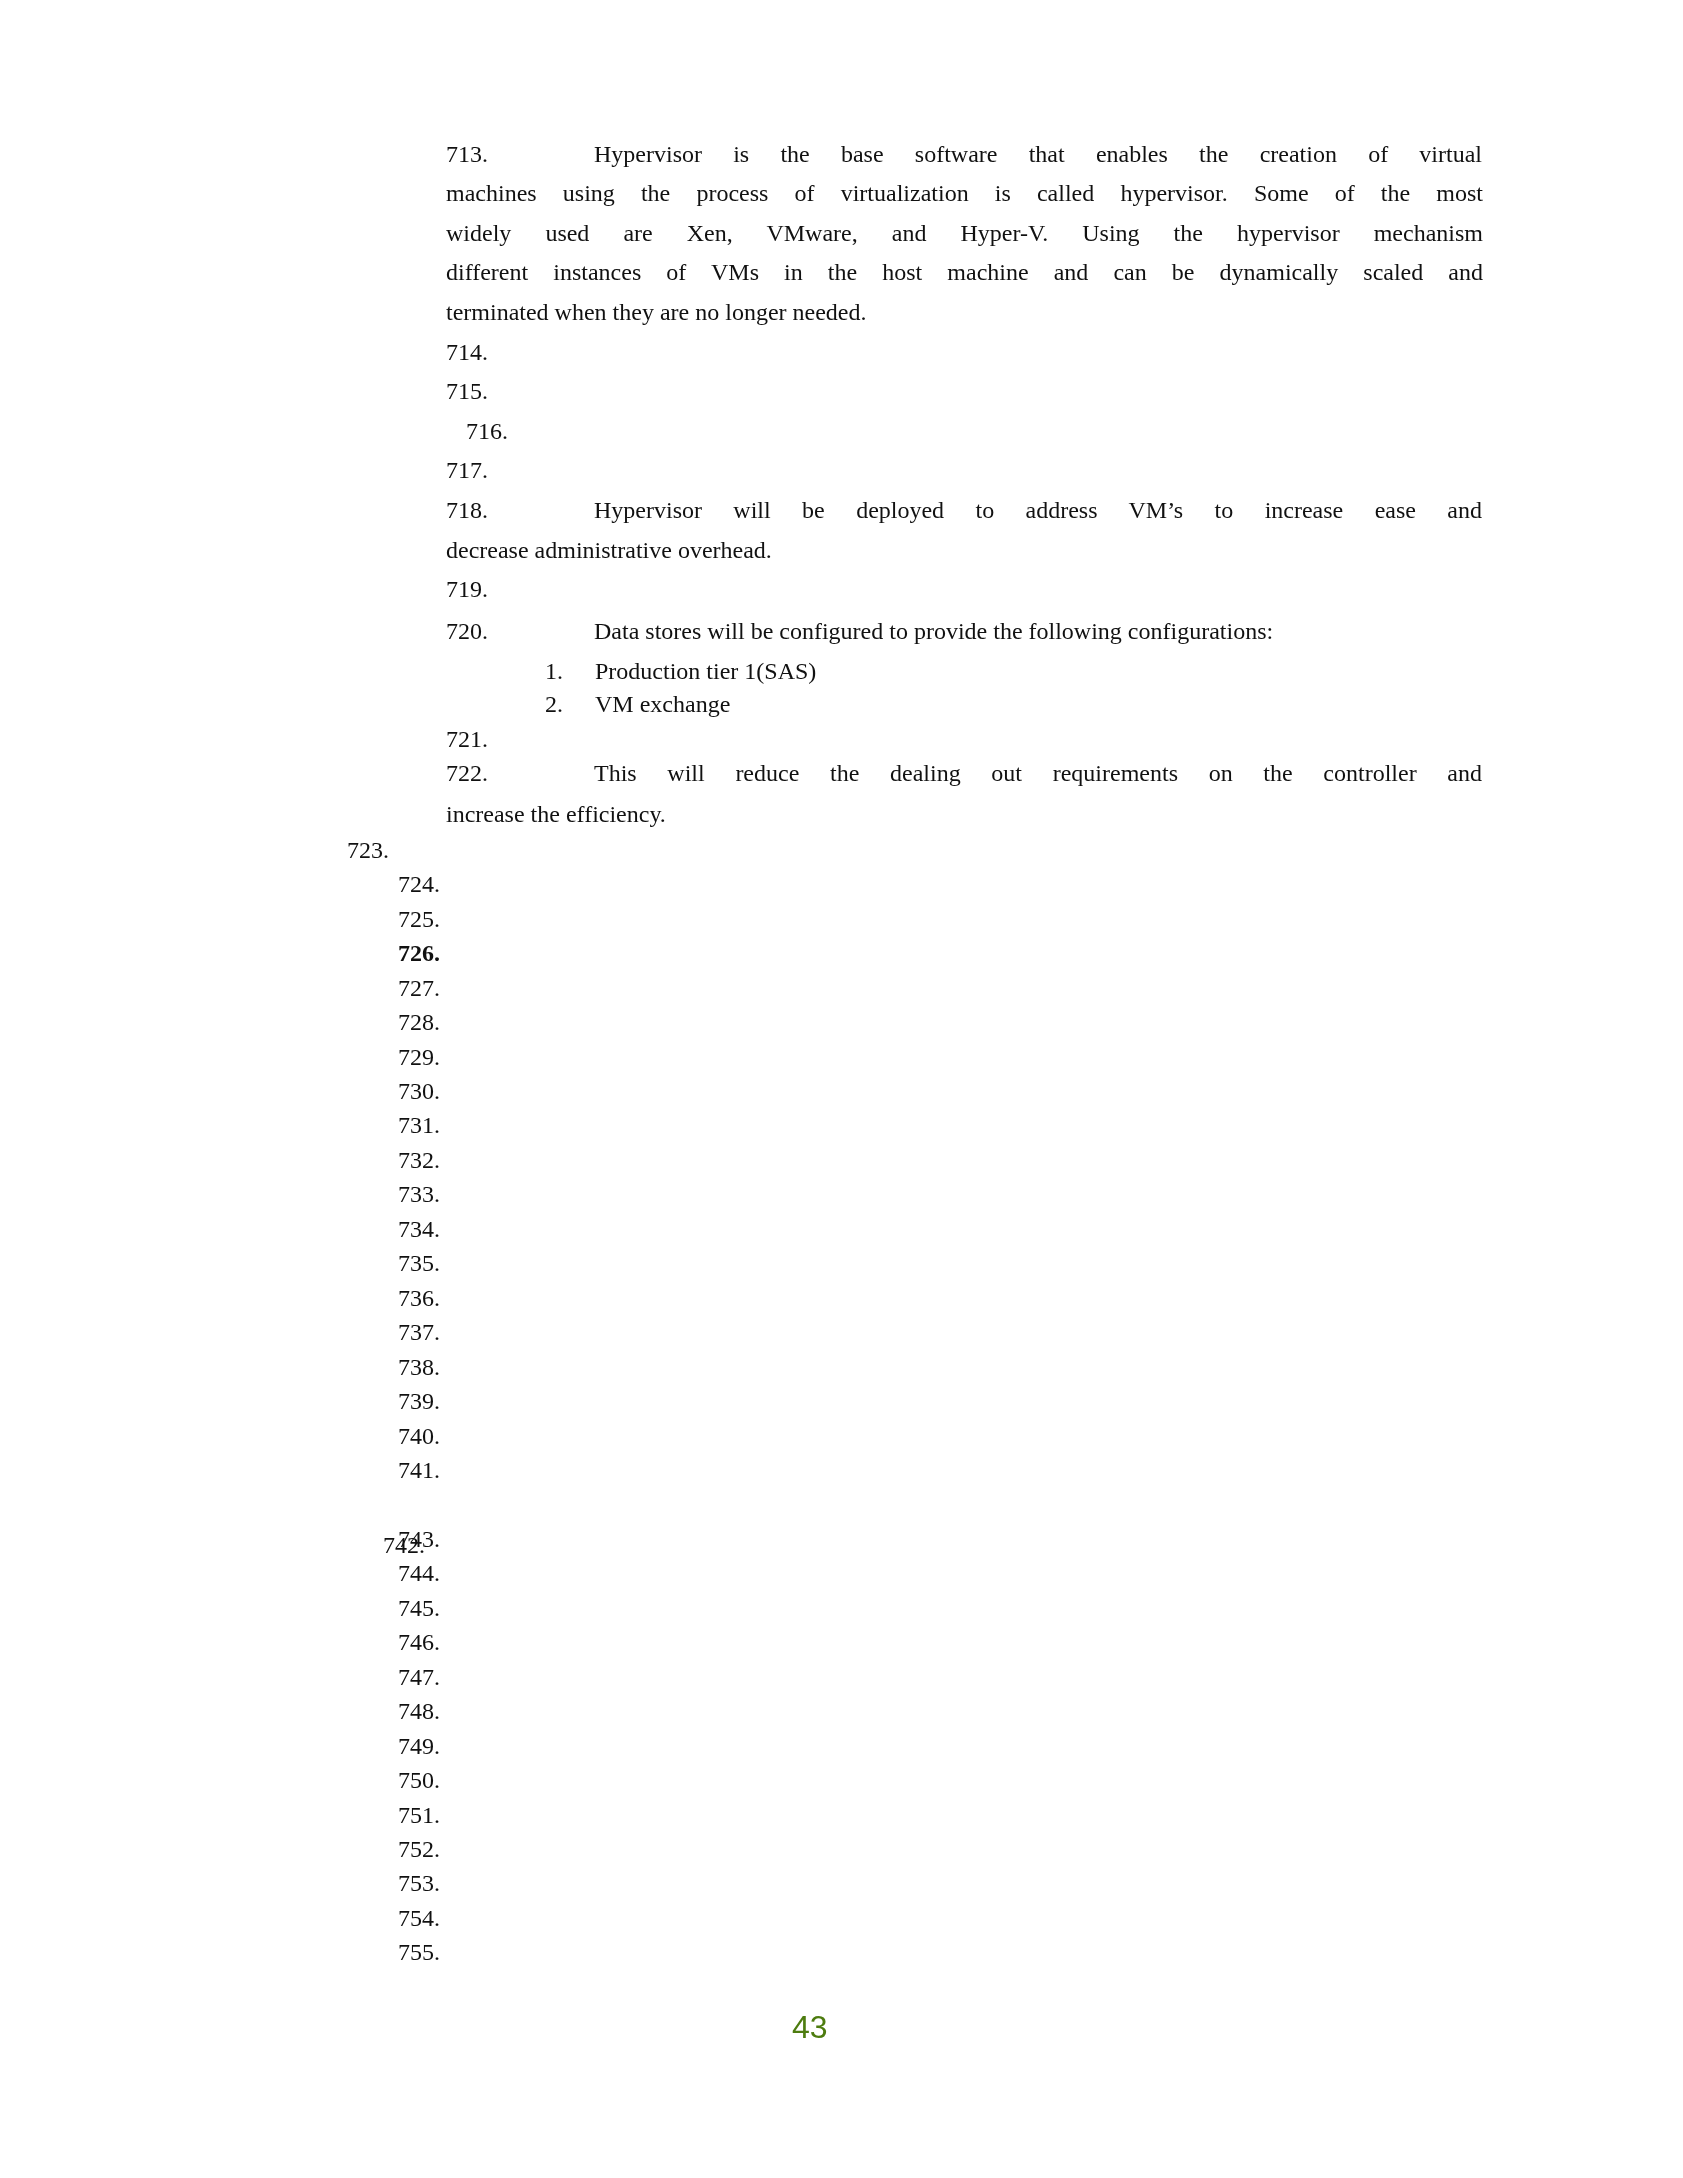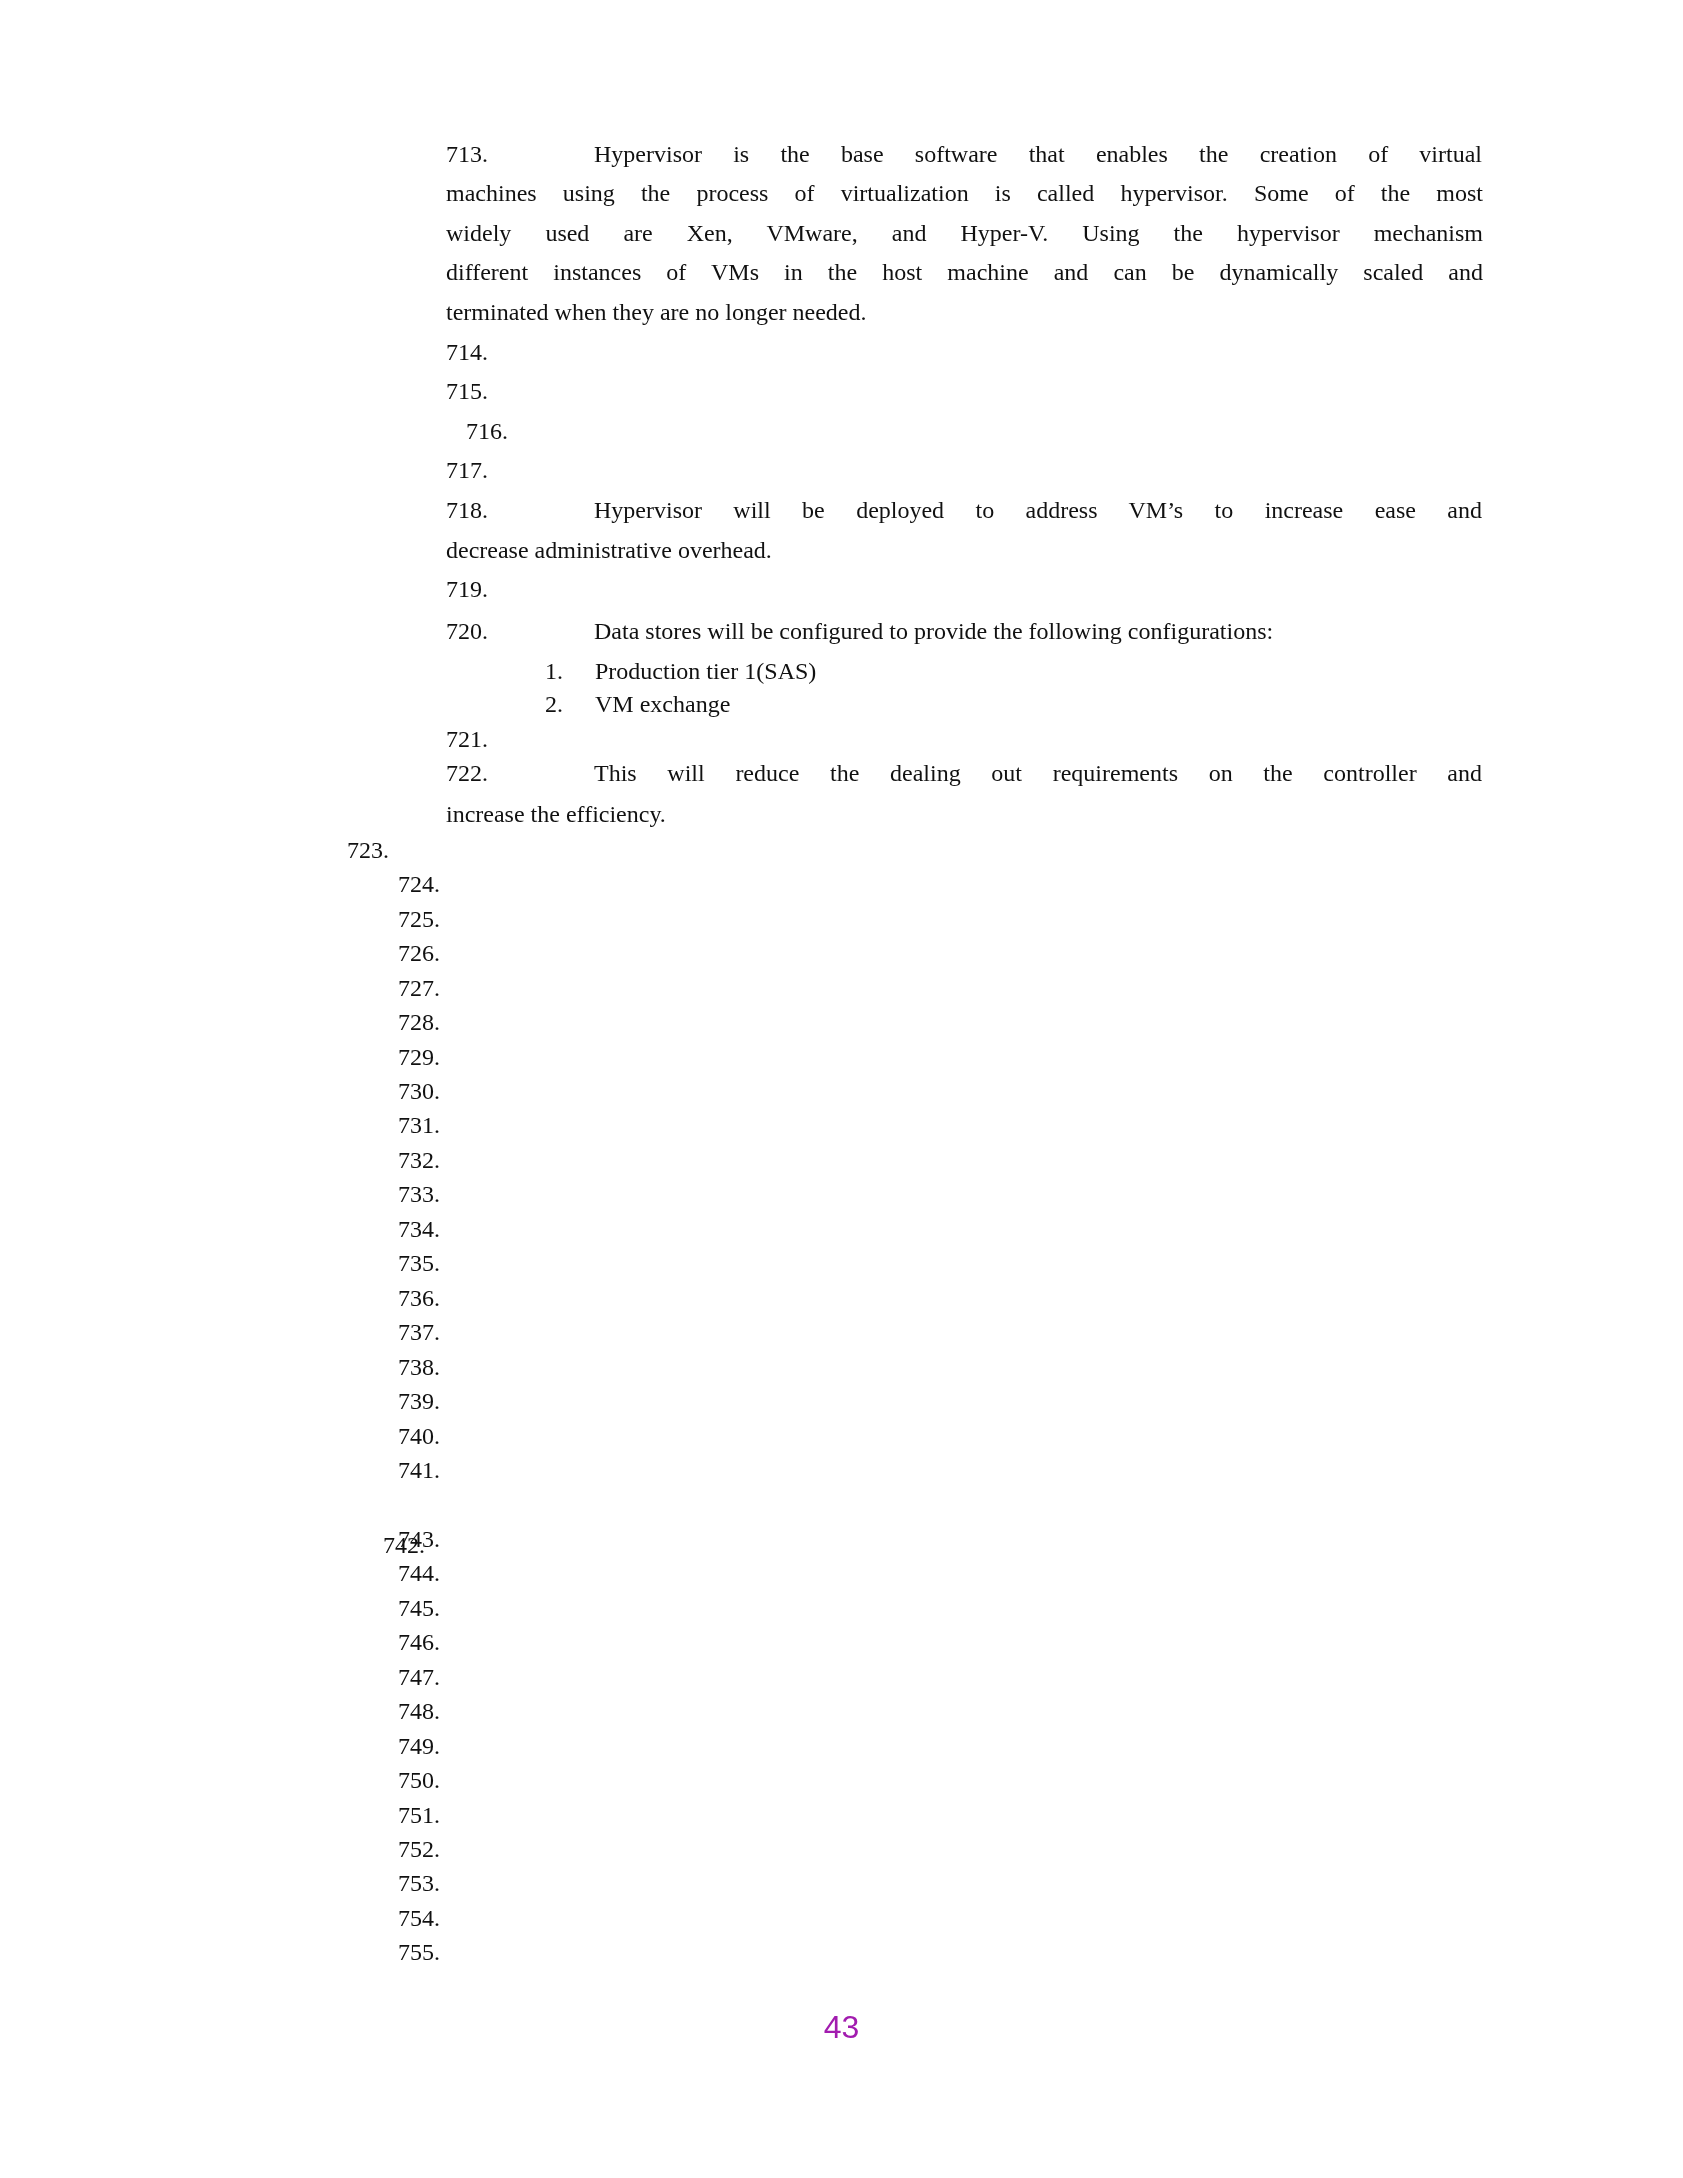"726." div.ln { font-weight: none -> bold }
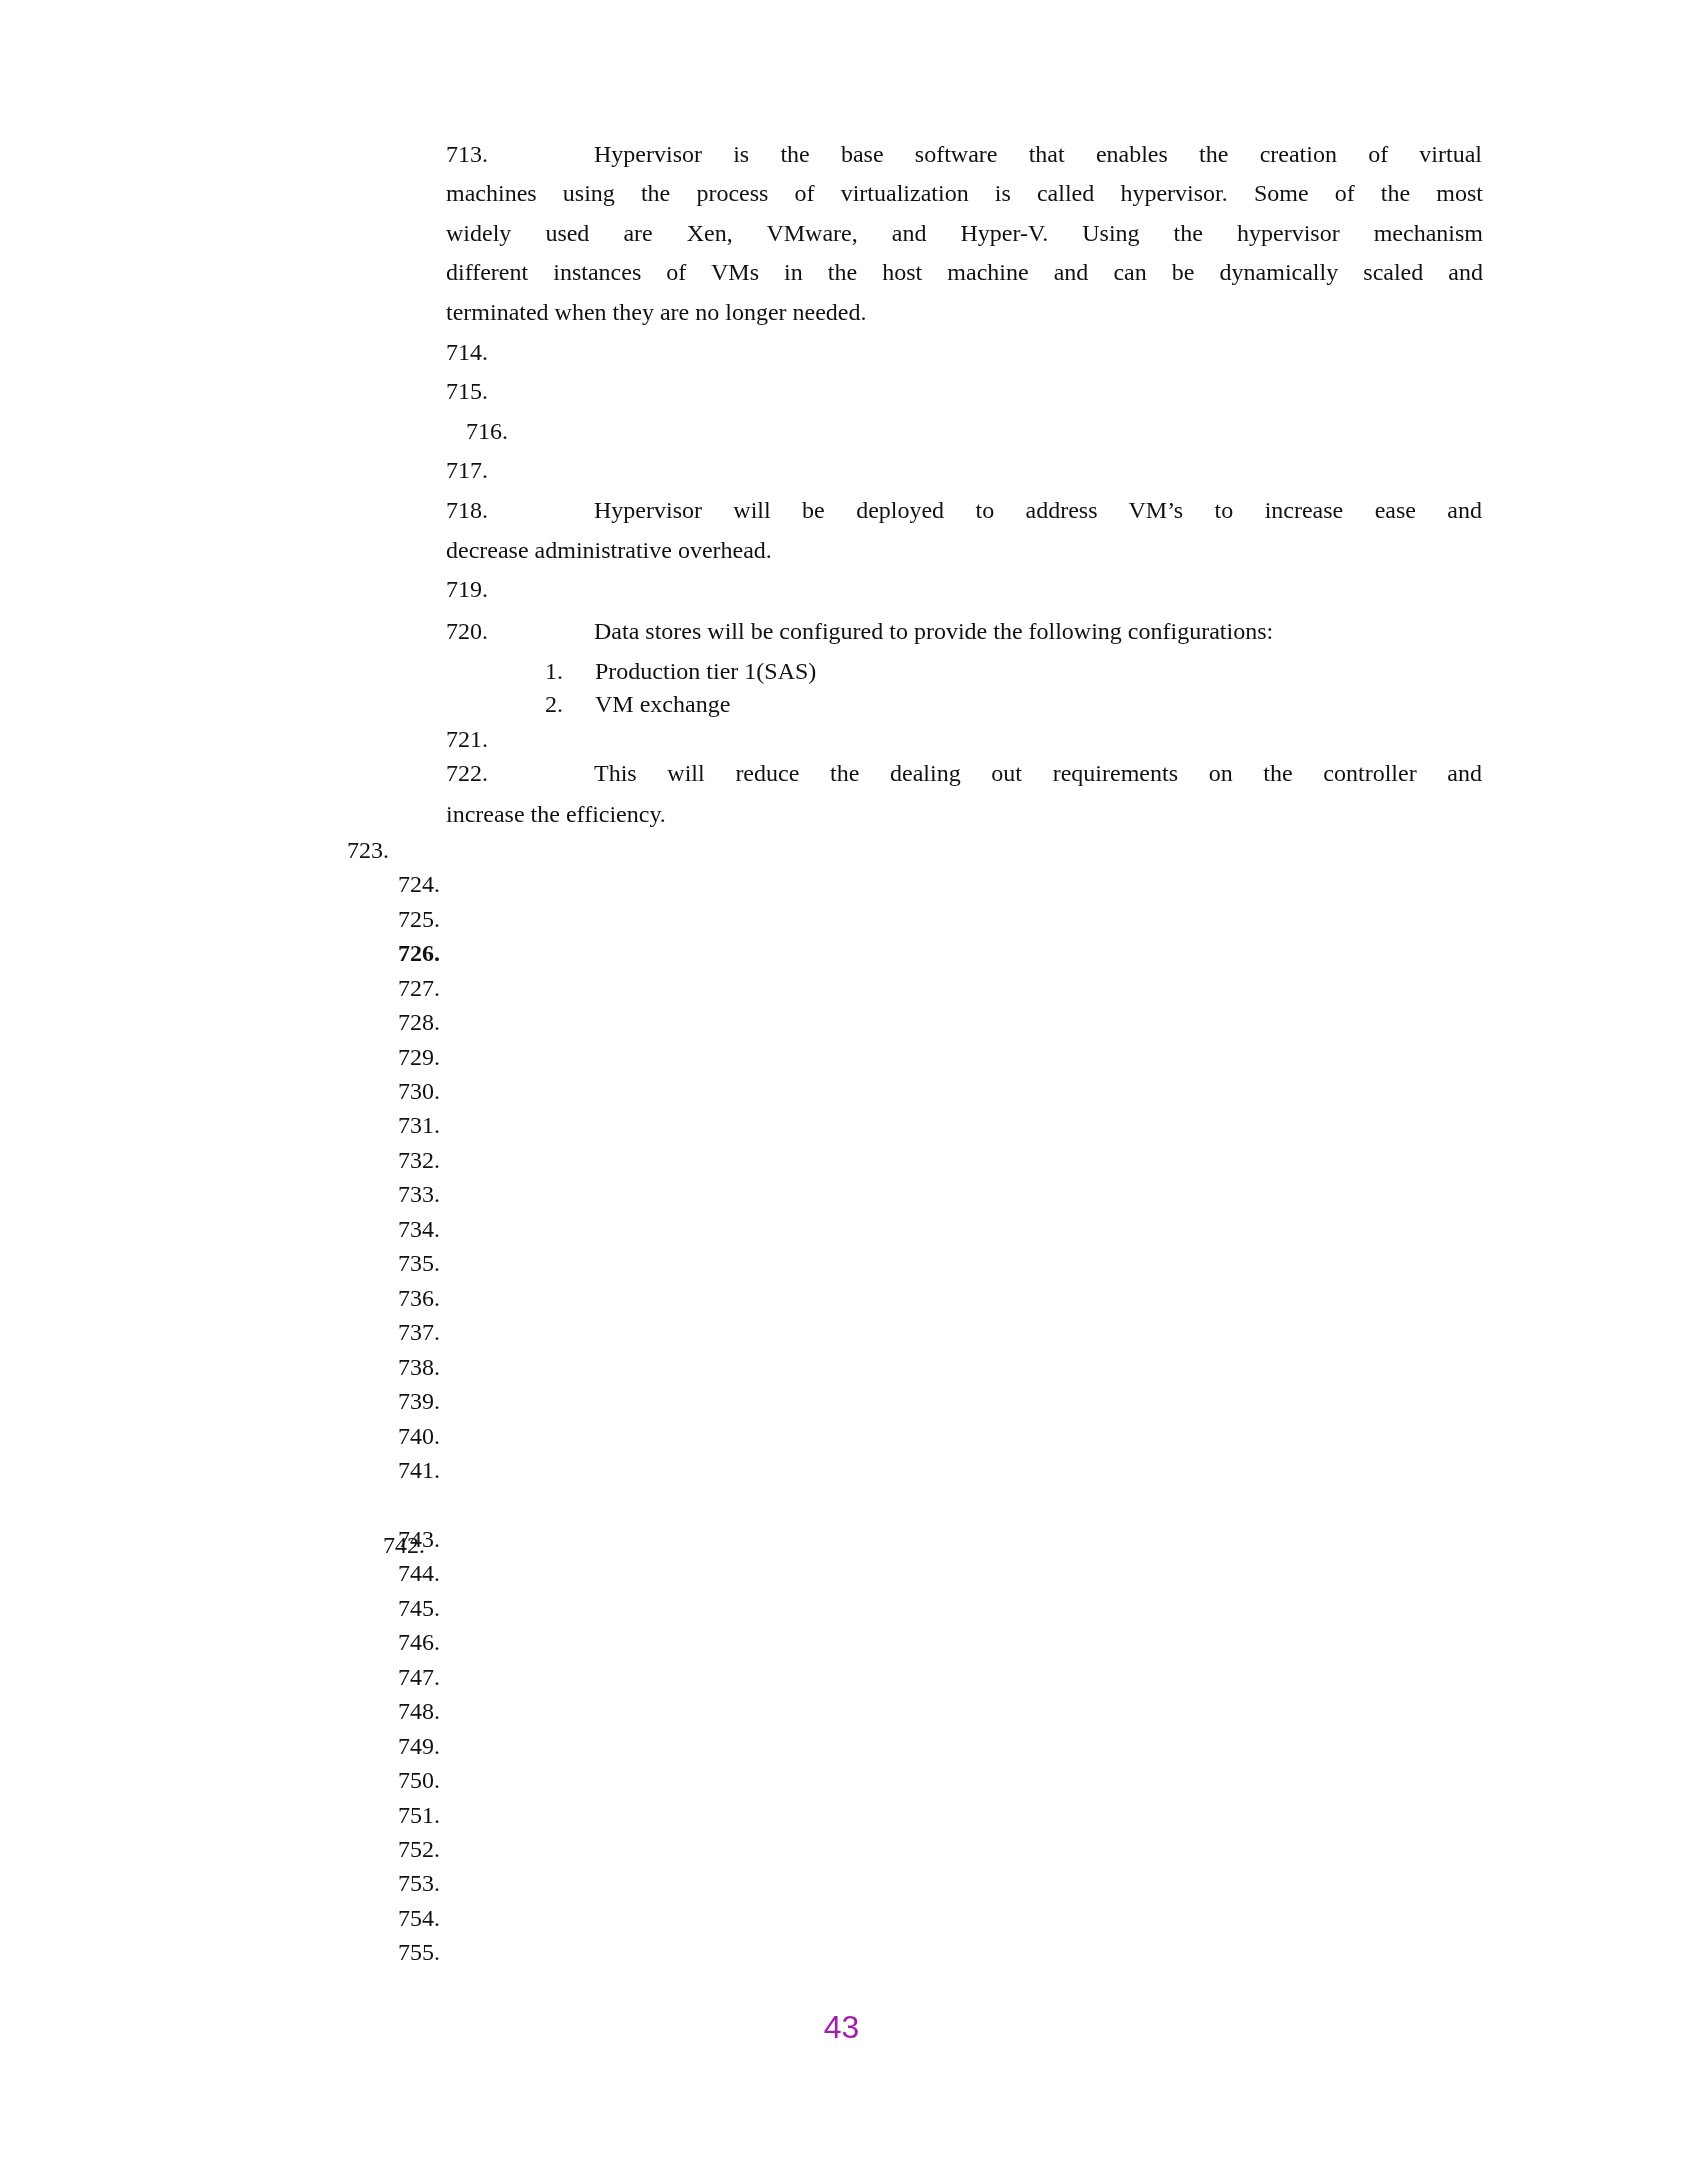"43" .pagenum { color: #a21caf -> #4d7c0f; text-align: center -> none }
